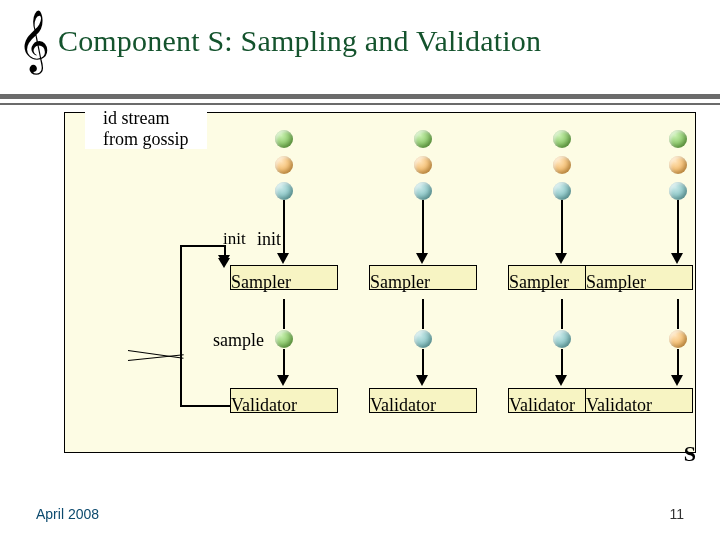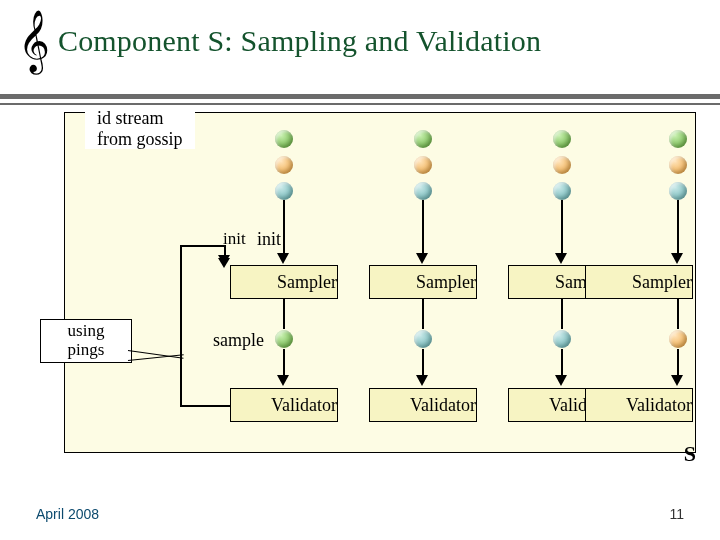"id stream" .stream-label { padding: 0 12px -> 0 18px }
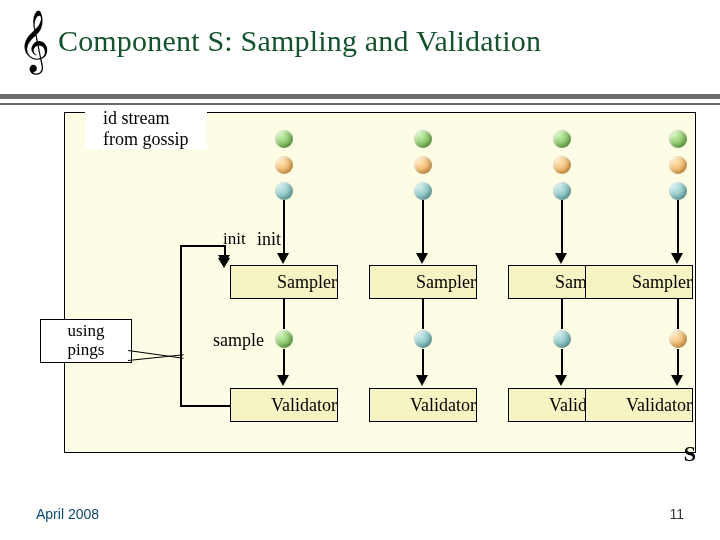"Sampler" .box { height: 34px -> 25px; text-align: right -> left }
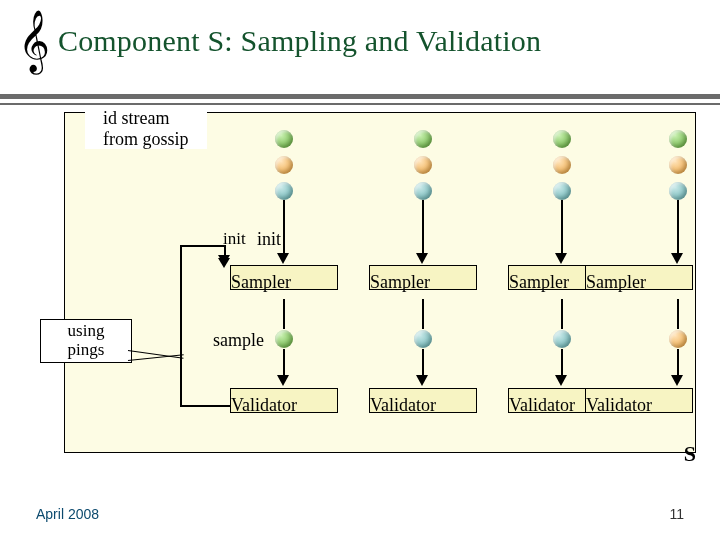"using" div.pings-callout { html: <div>using pings</div> -> none }
